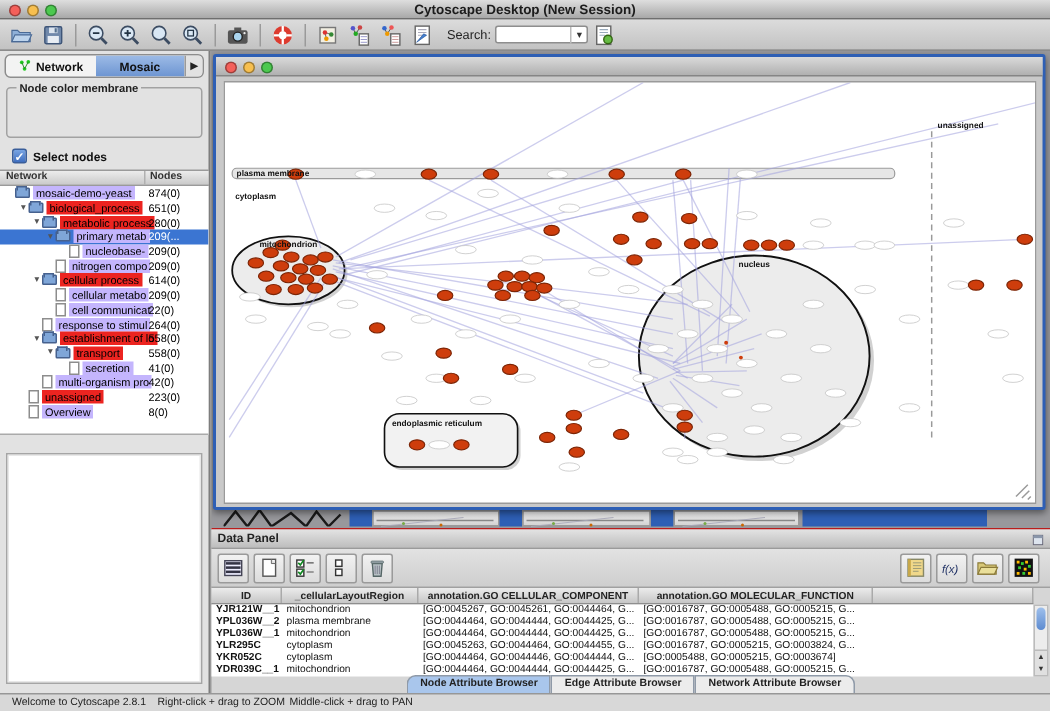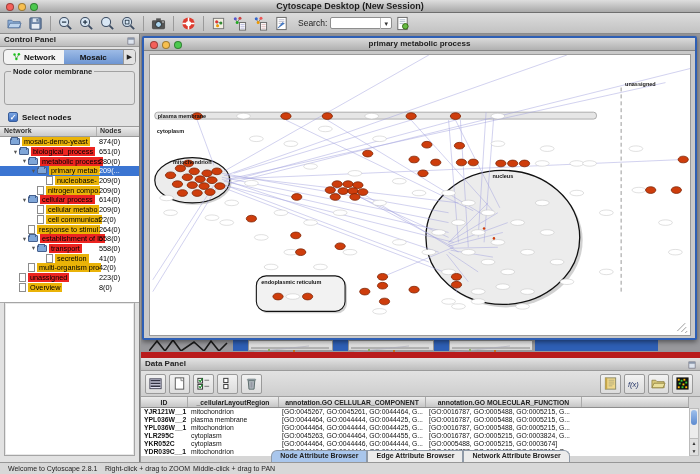"Control Panel" div.panel-title { html: <div> <span>Control Panel</span> <span><svg> <rect></rect> <rect></rect> </svg></span> </div> -> none }
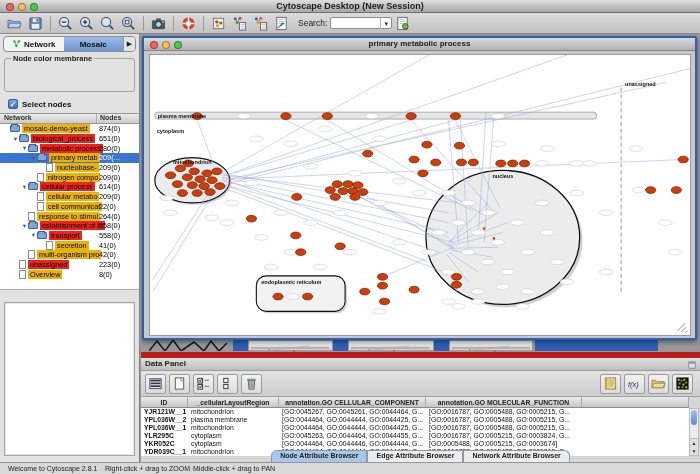"primary metabolic process" span.wtitle { html: <span>primary metabolic process</span> -> none }
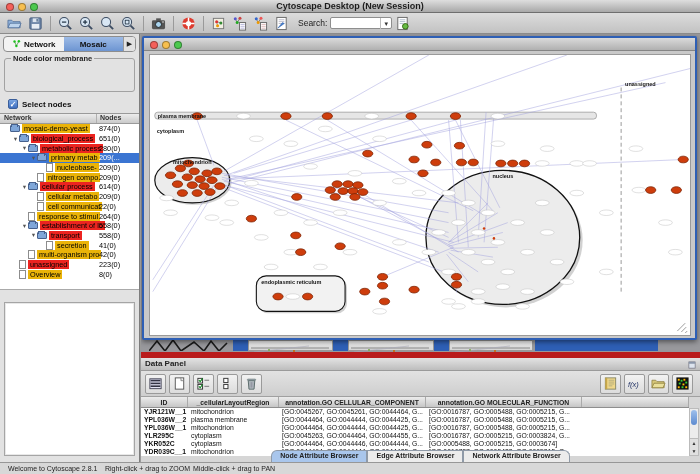"mosaic-demo-yeast" .tlabel.green { background: #eab308 -> #c4b5fd }
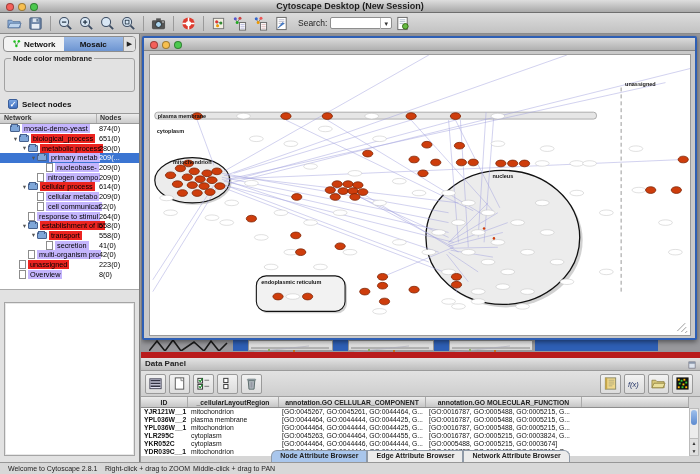"Data Panel" .dpanel { border-top: 6px solid #b91c1c -> 1px solid #b91c1c }
